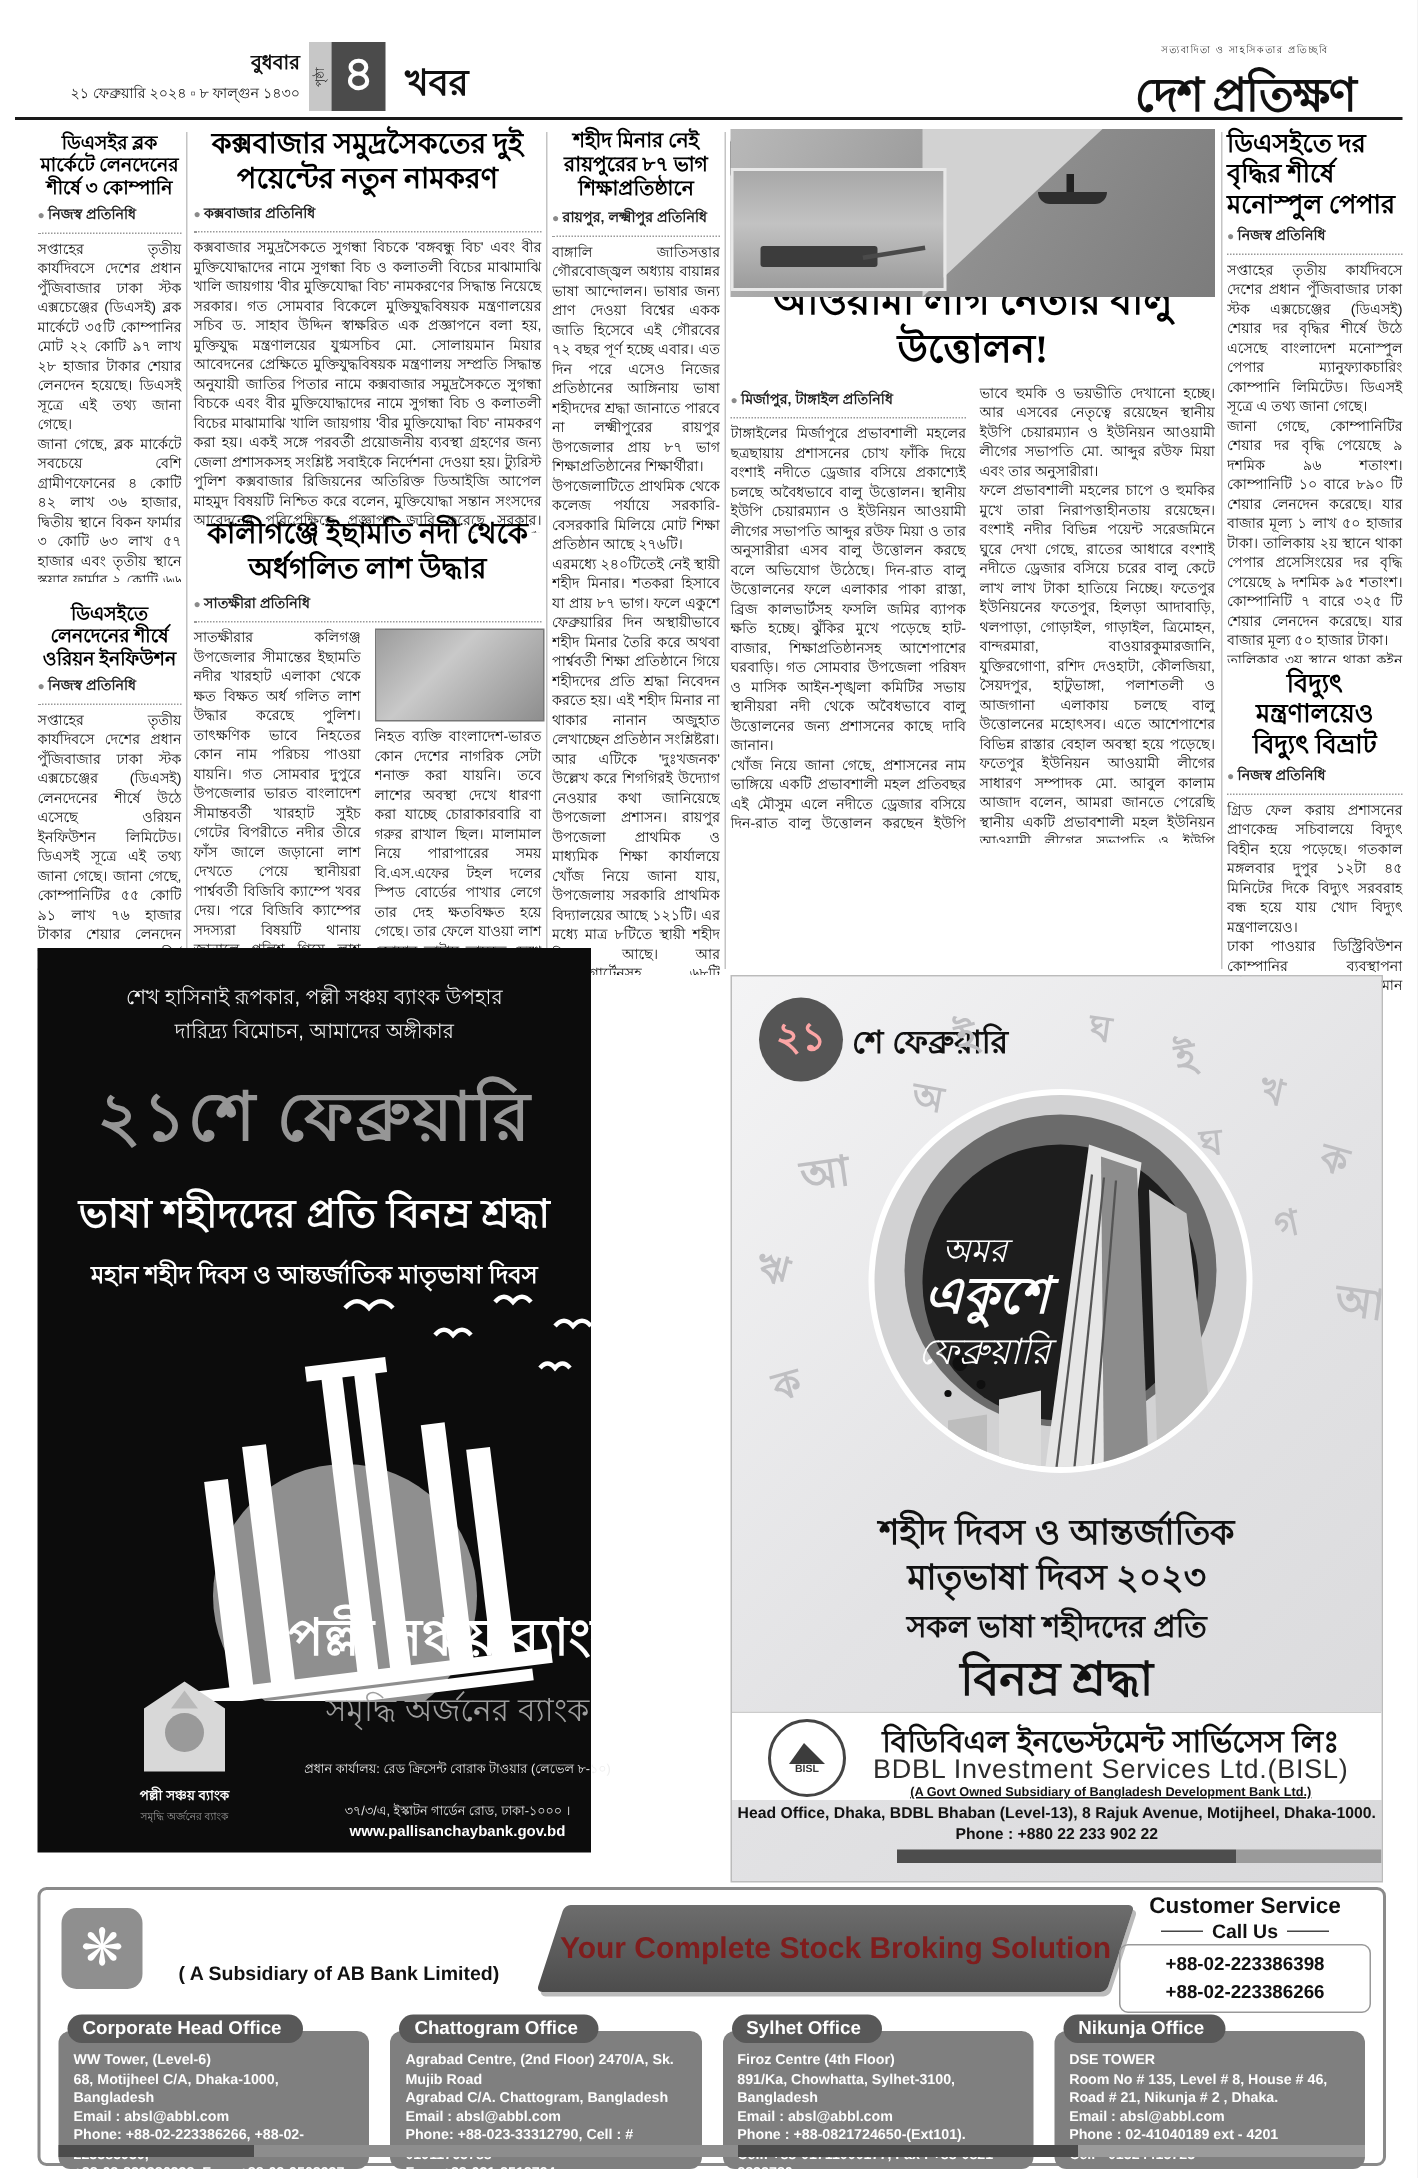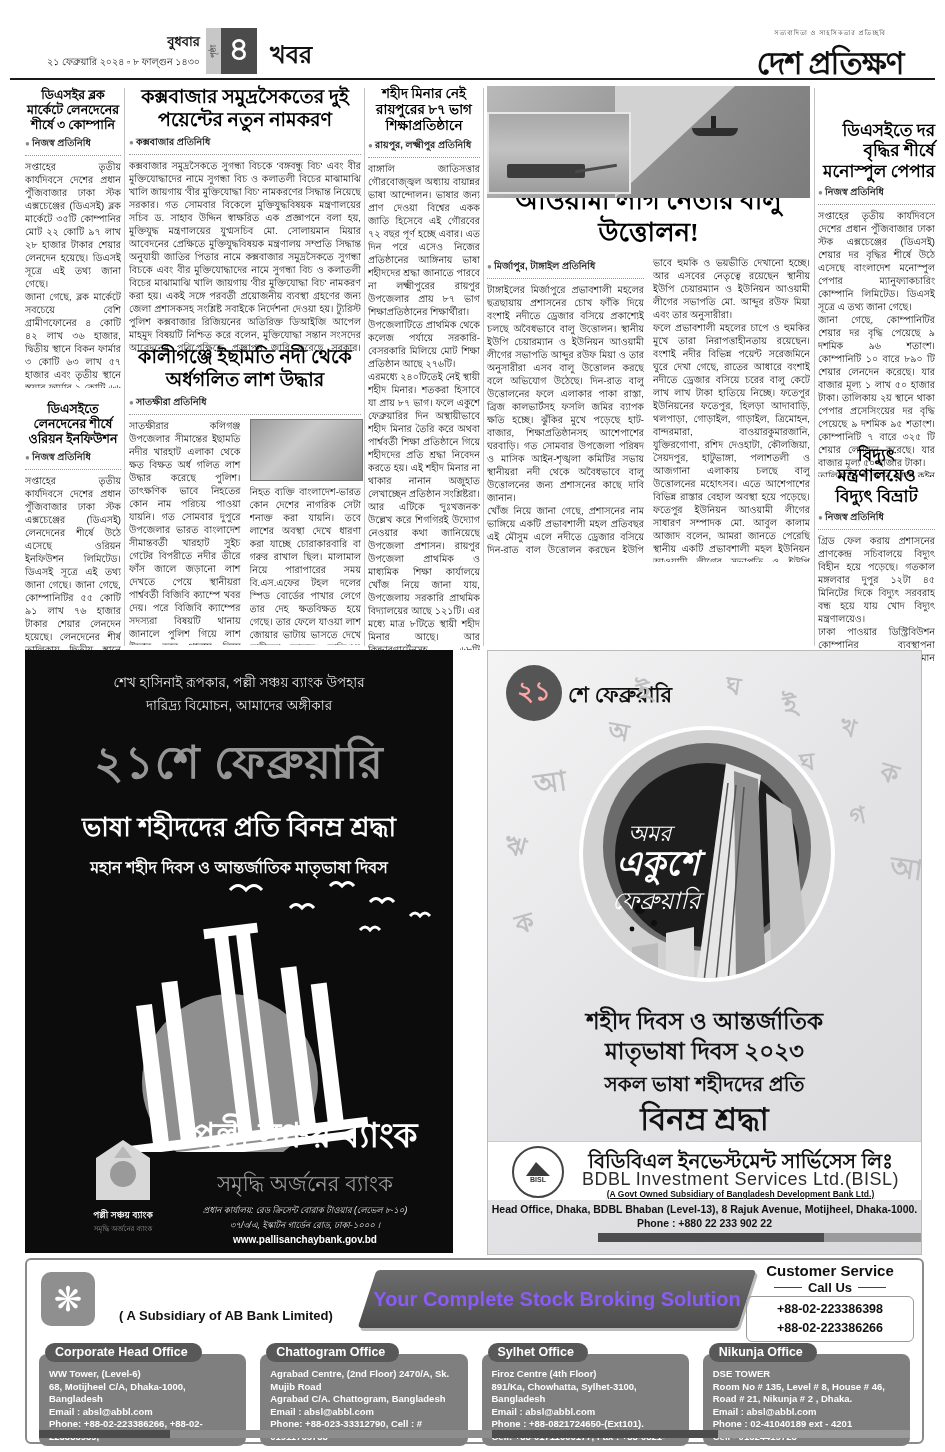"ডিএসইতে দর বৃদ্ধির শীর্ষে মনোস্পুল" #m1 .headline { margin-top: 35px -> none; text-align: right -> left }
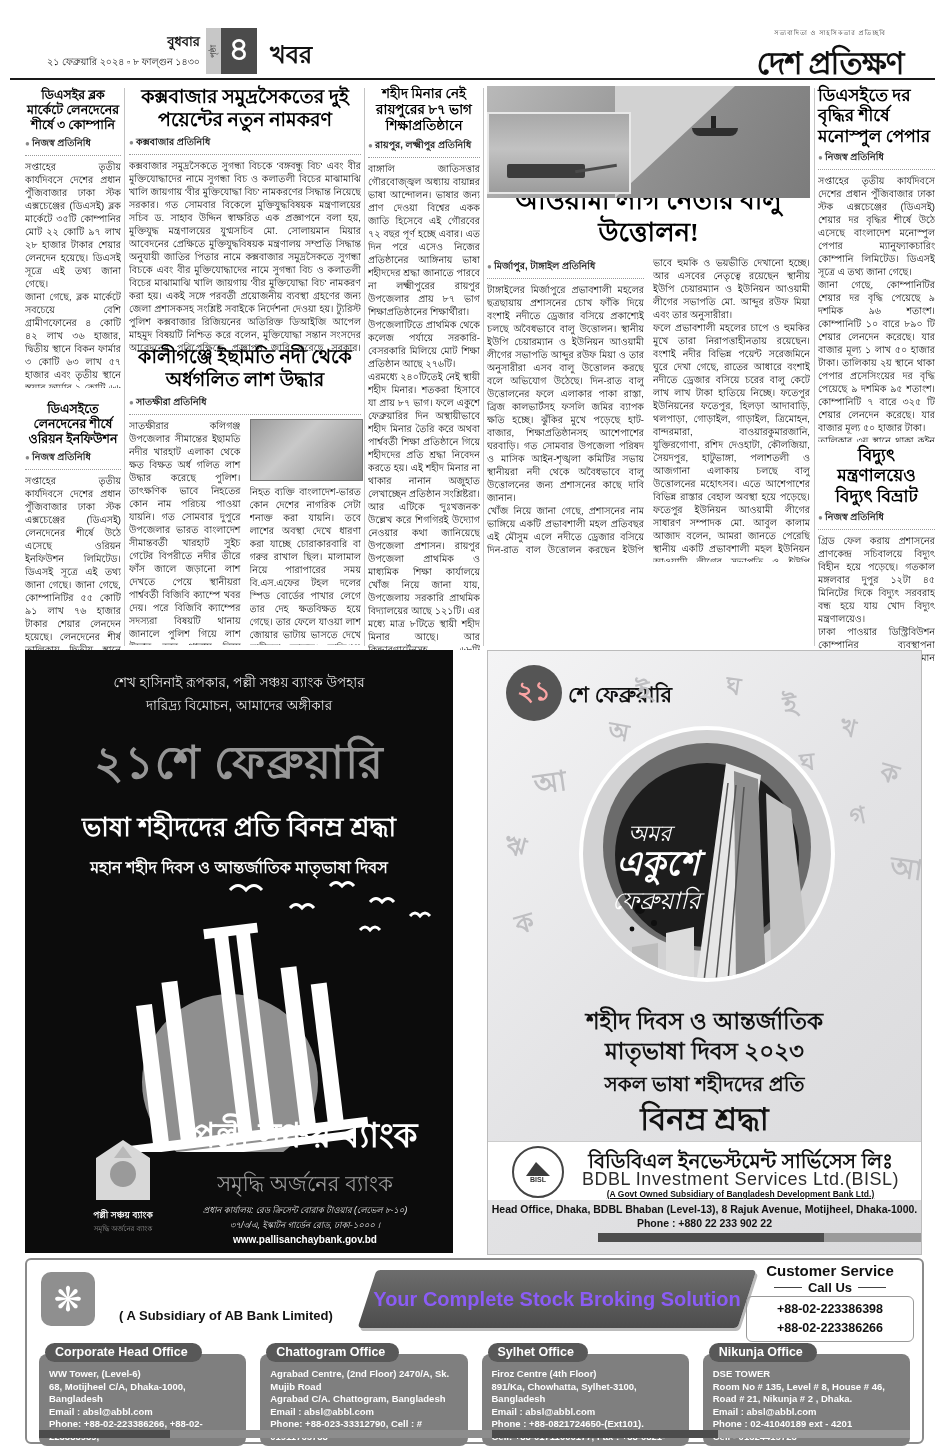"শেখ হাসিনাই রূপকার, পল্লী সঞ্চয়" #psbAd { top: 650px -> 632px; width: 428px -> 369px }
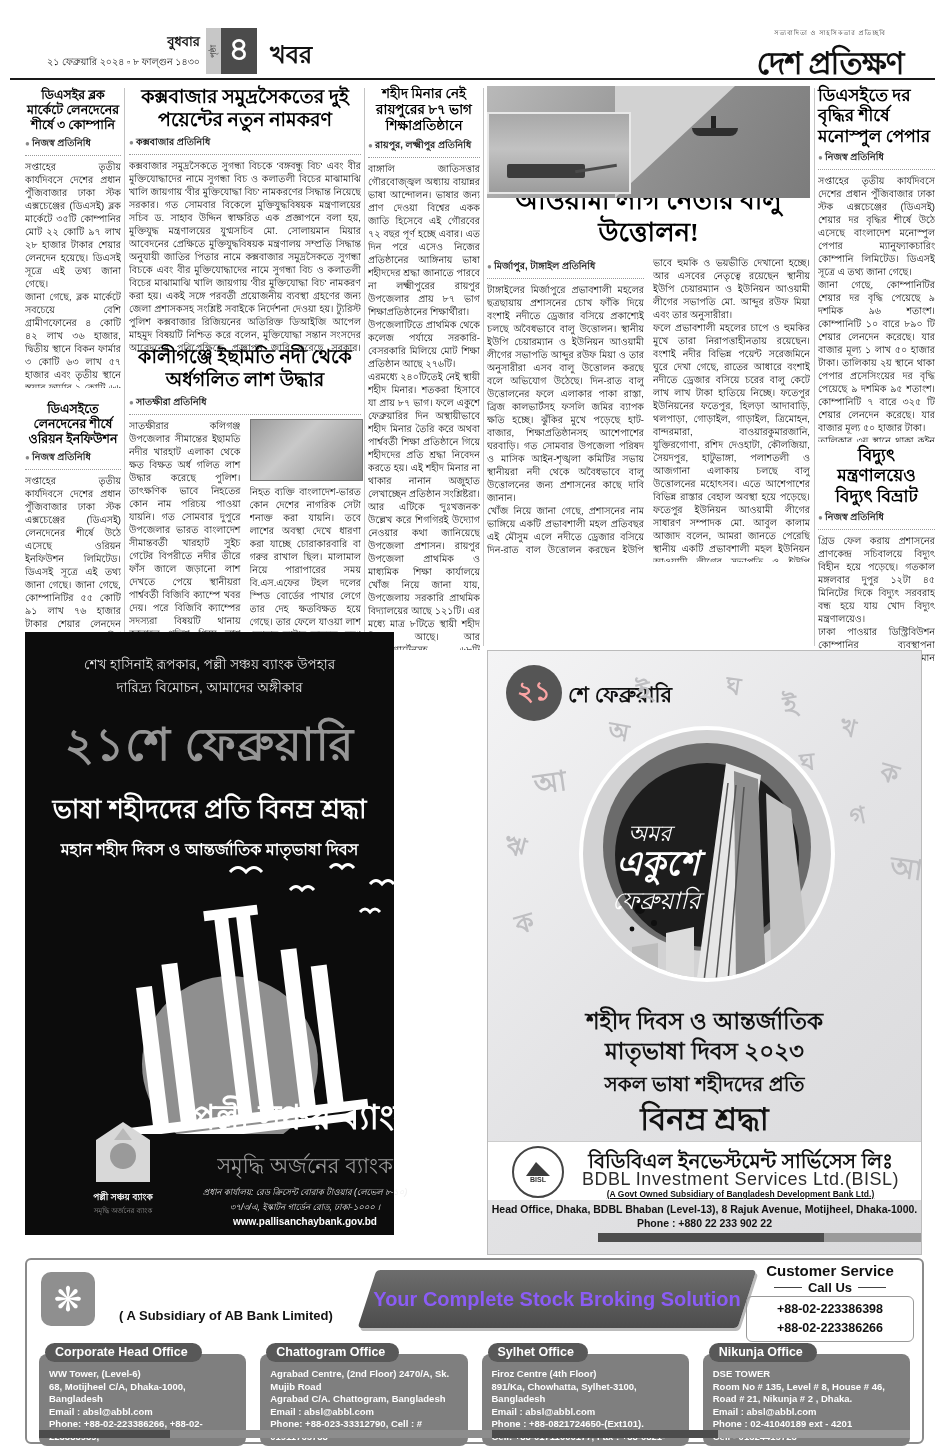"প্রধান কার্যালয়: রেড ক্রিসেন্ট বোরাক" .psb-addr { font-style: italic -> none; margin-top: 1px -> 14px }
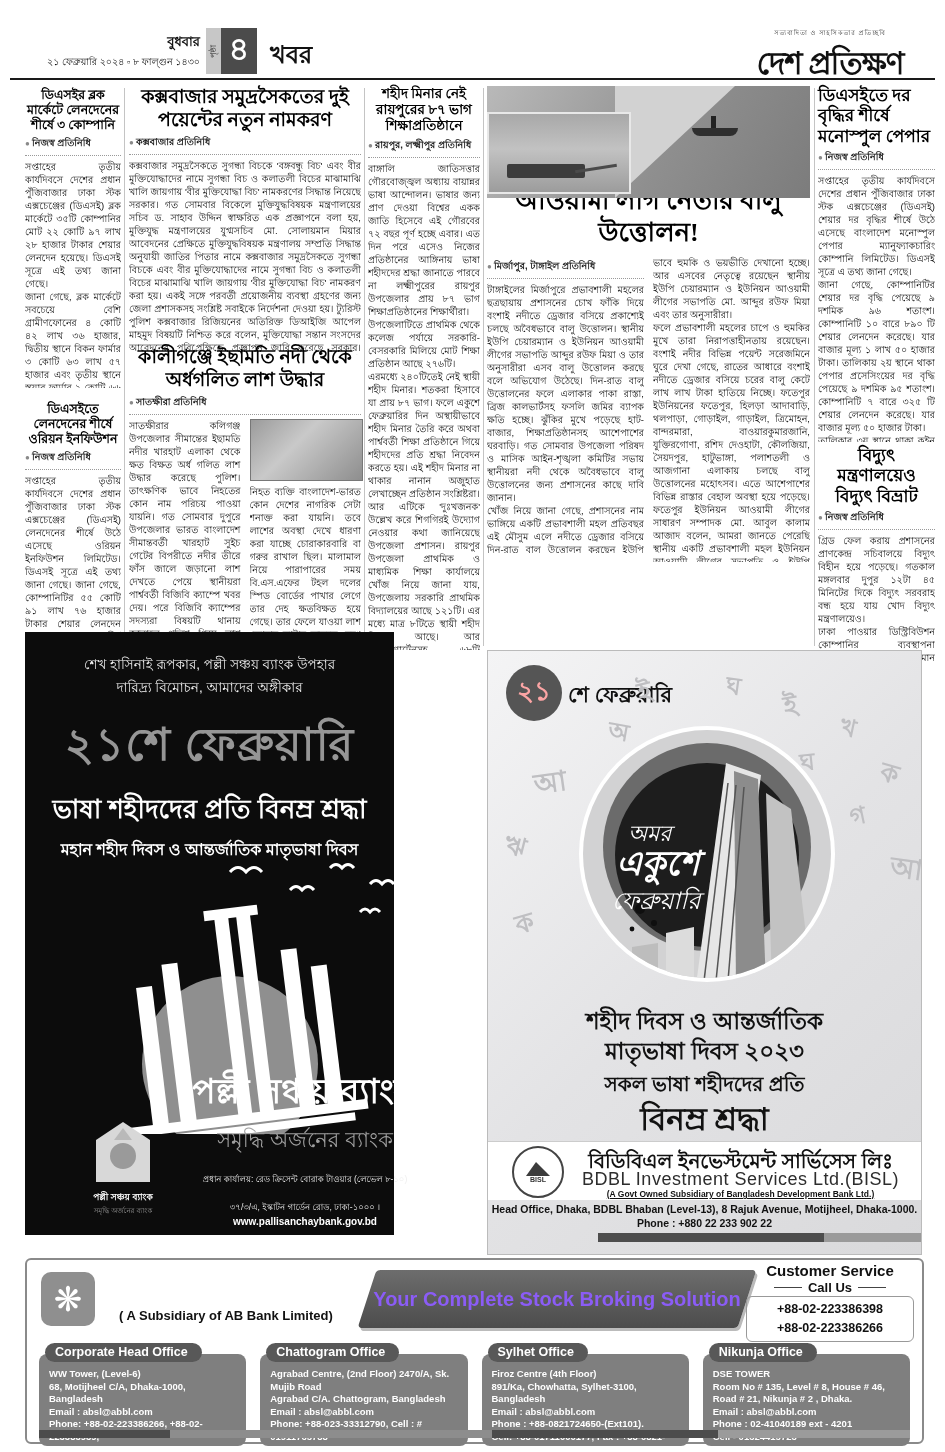"Your Complete Stock Broking Solution" #abBannerText { color: #8b5cf6 -> #7f1d1d }
